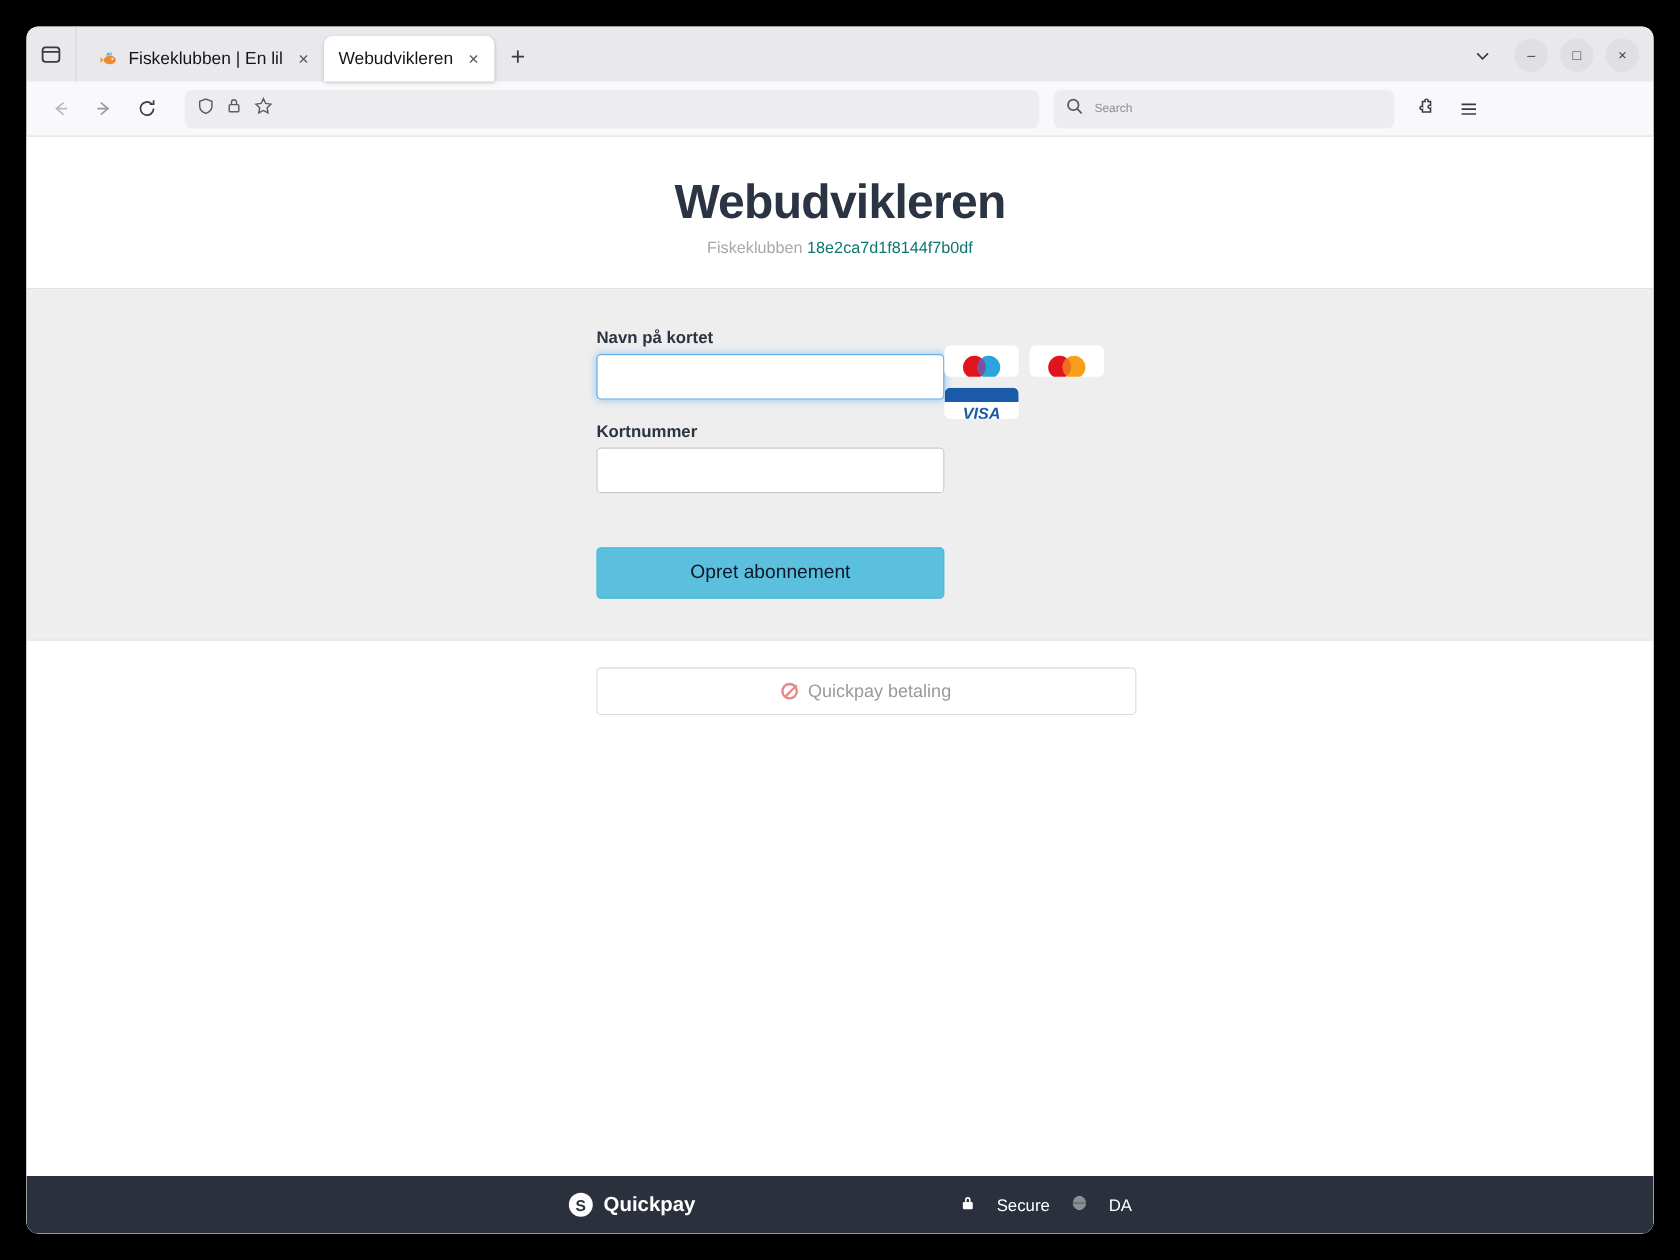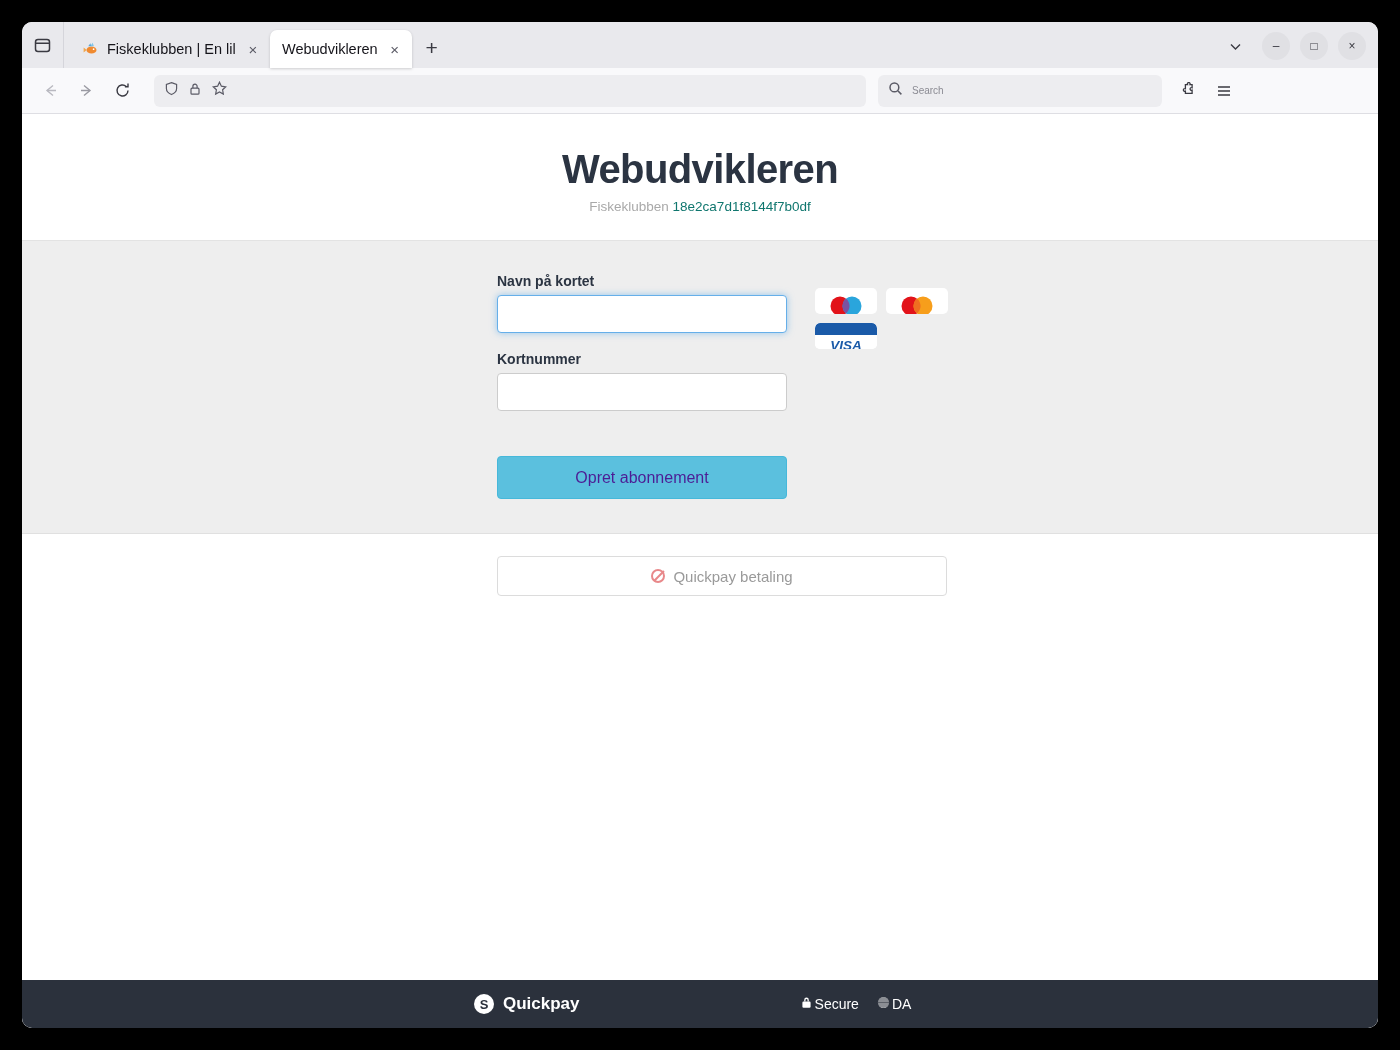"Navn på kortet" .form-inner { gap: 28px -> none }
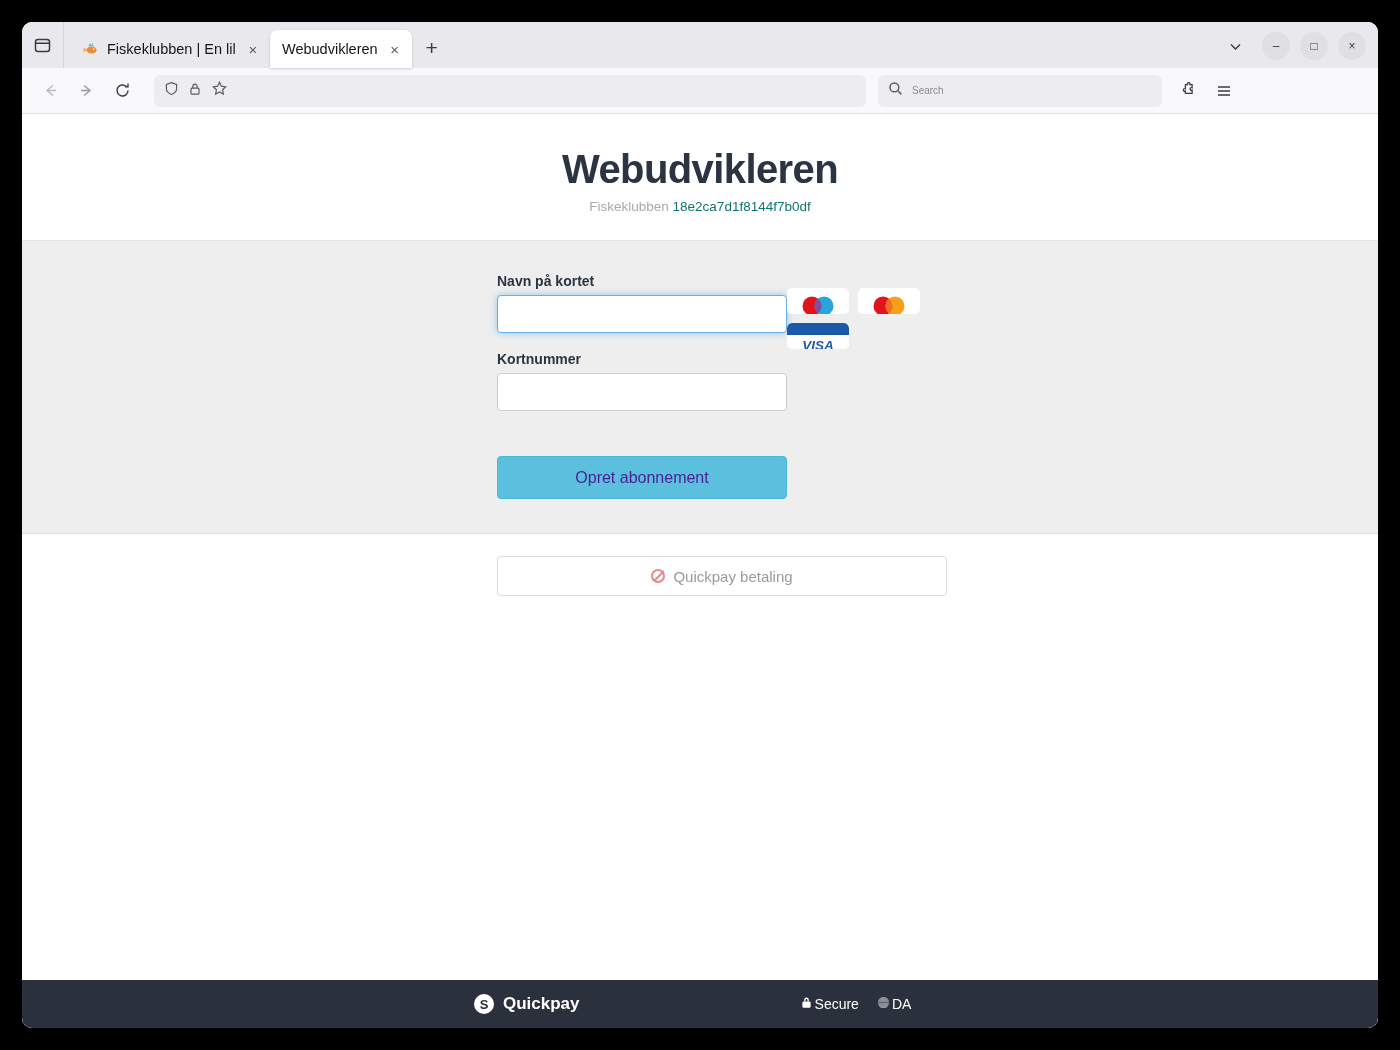"Opret abonnement" .submit-btn { color: #4c1d95 -> #0f172a }
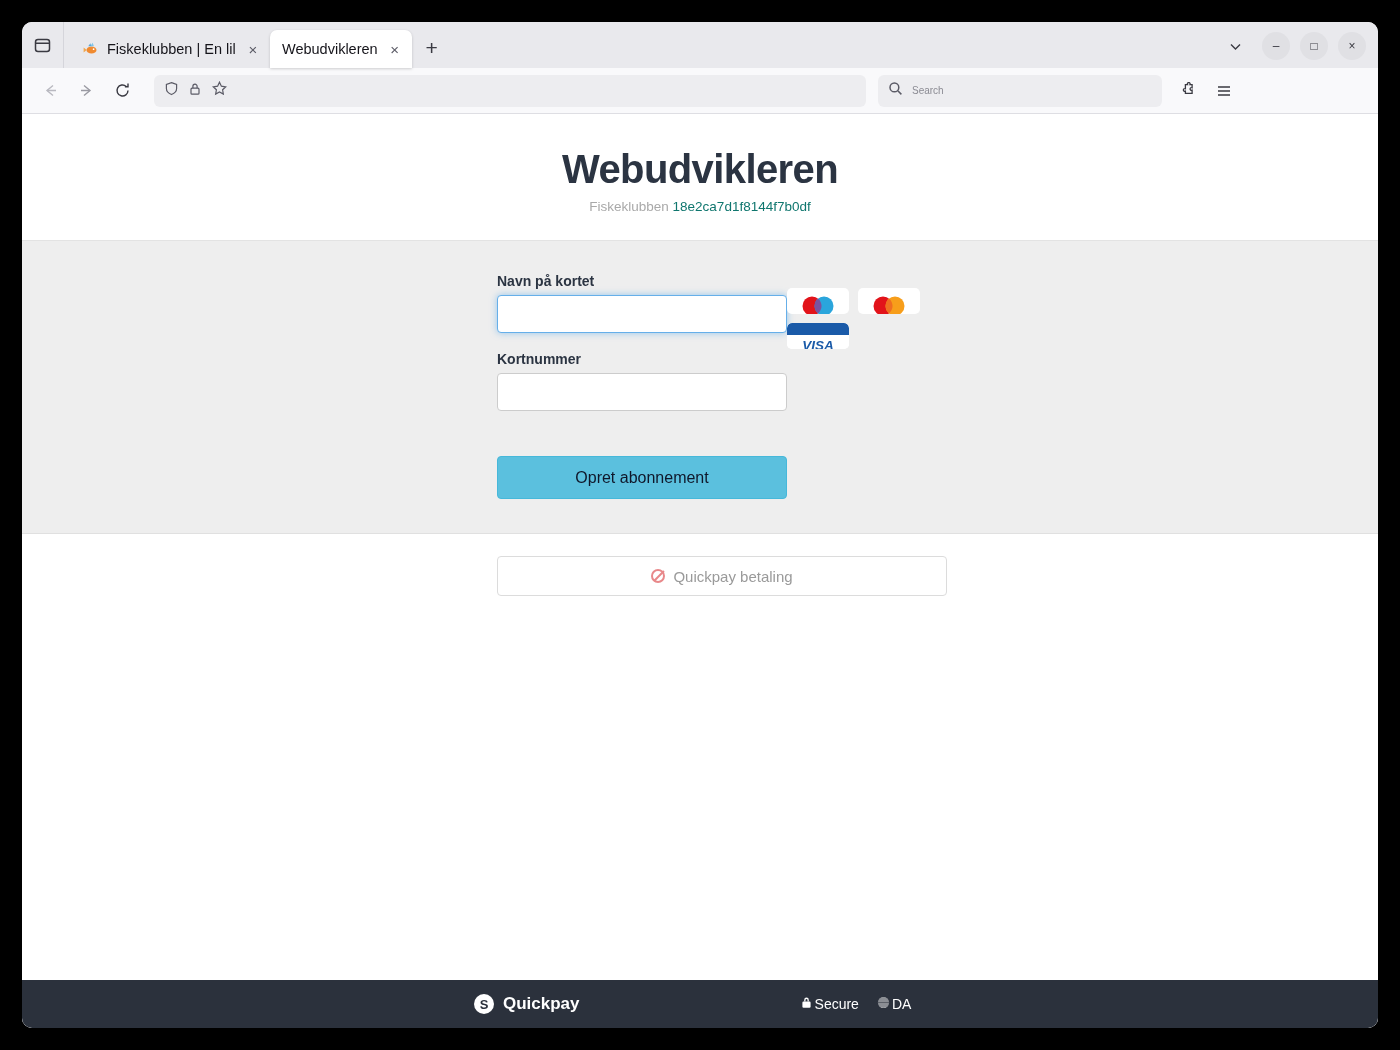"Secure" .footer-item { gap: 2px -> 18px }
